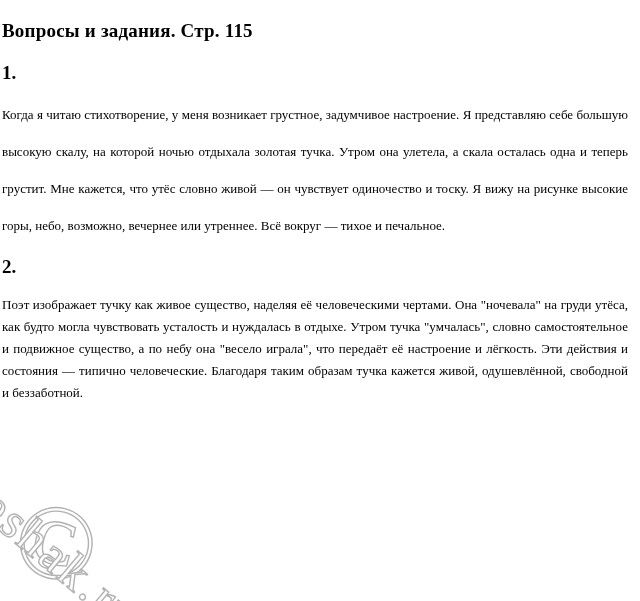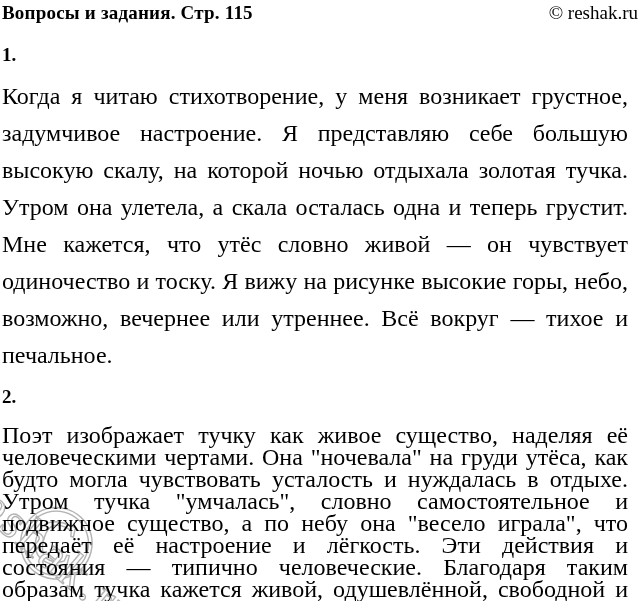"Вопросы и задания. Стр. 115" .doc-header { justify-content: space-between -> none; padding: 2px 2px 0 2px -> 20px 2px 0 2px }
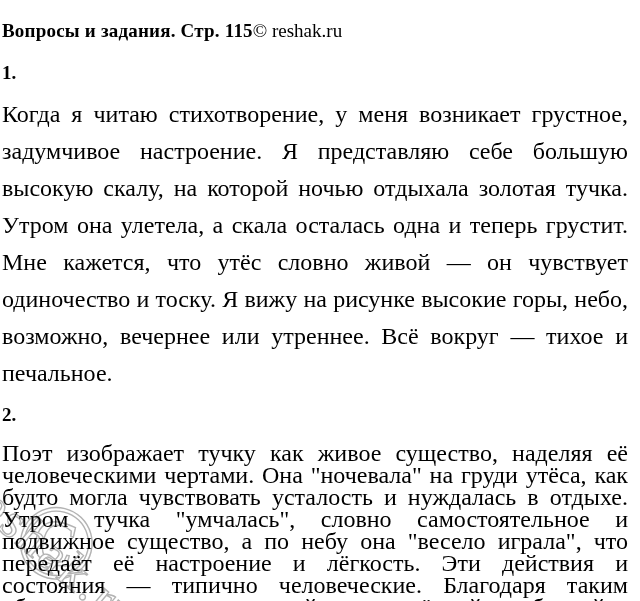"© reshak.ru" span.site-logo { html: <span>© reshak.ru</span> -> none }
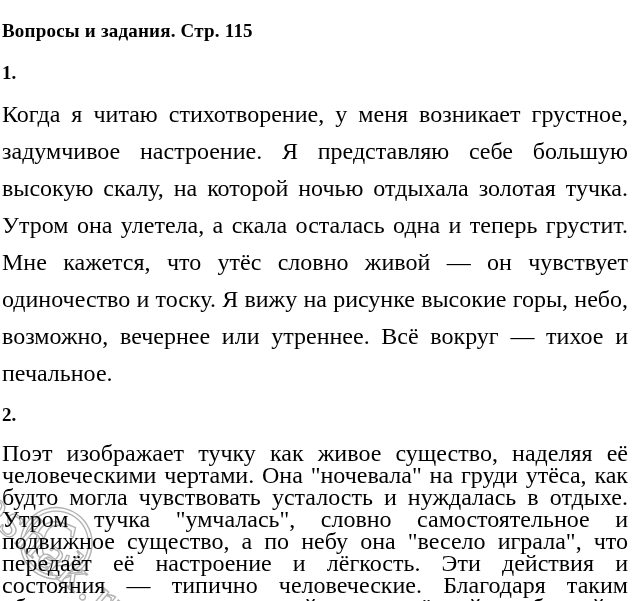"Когда я читаю стихотворение, у" .answer { font-size: 24px -> 13px }
